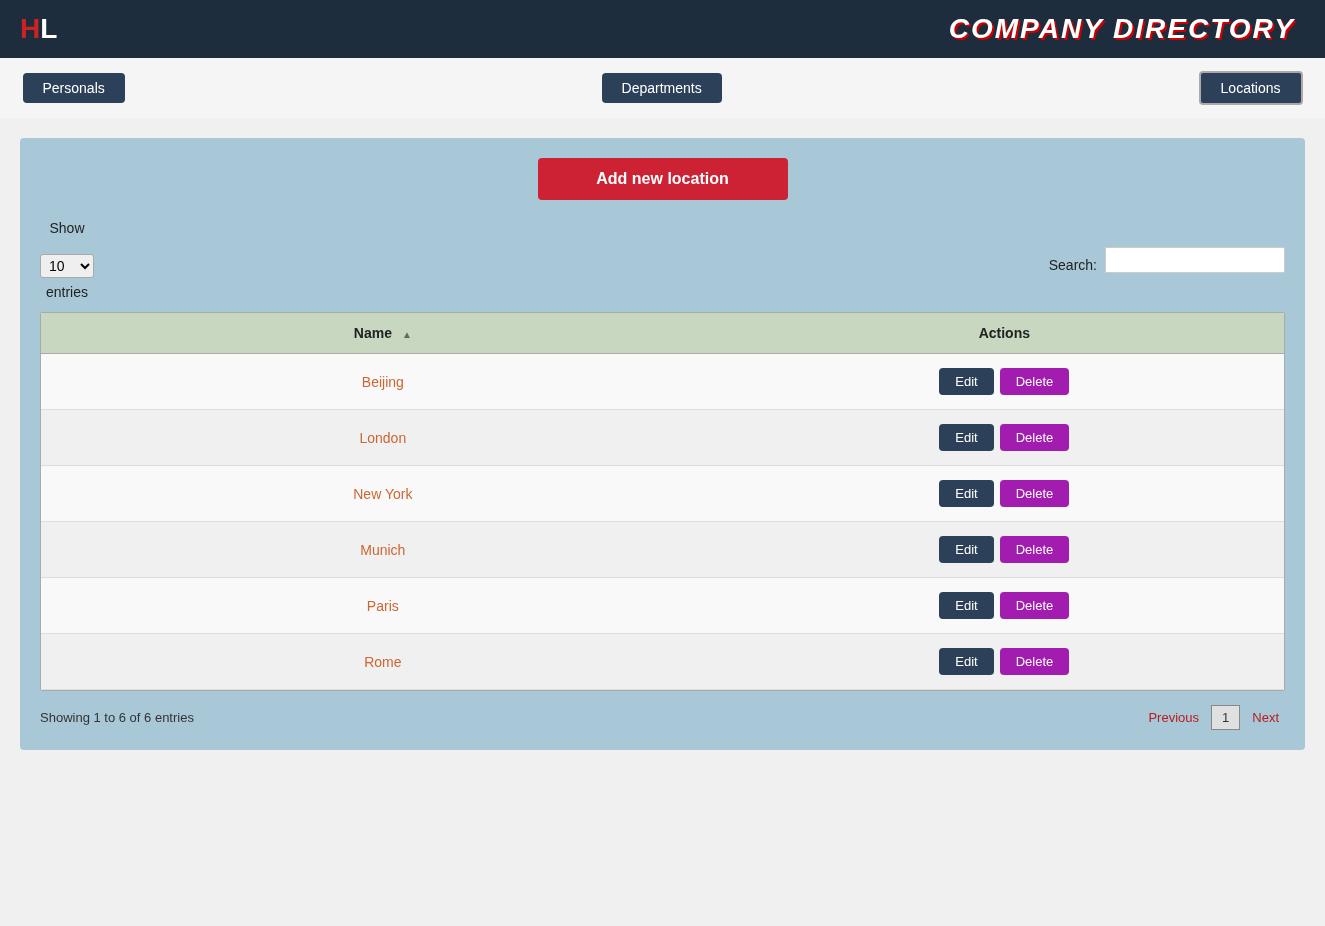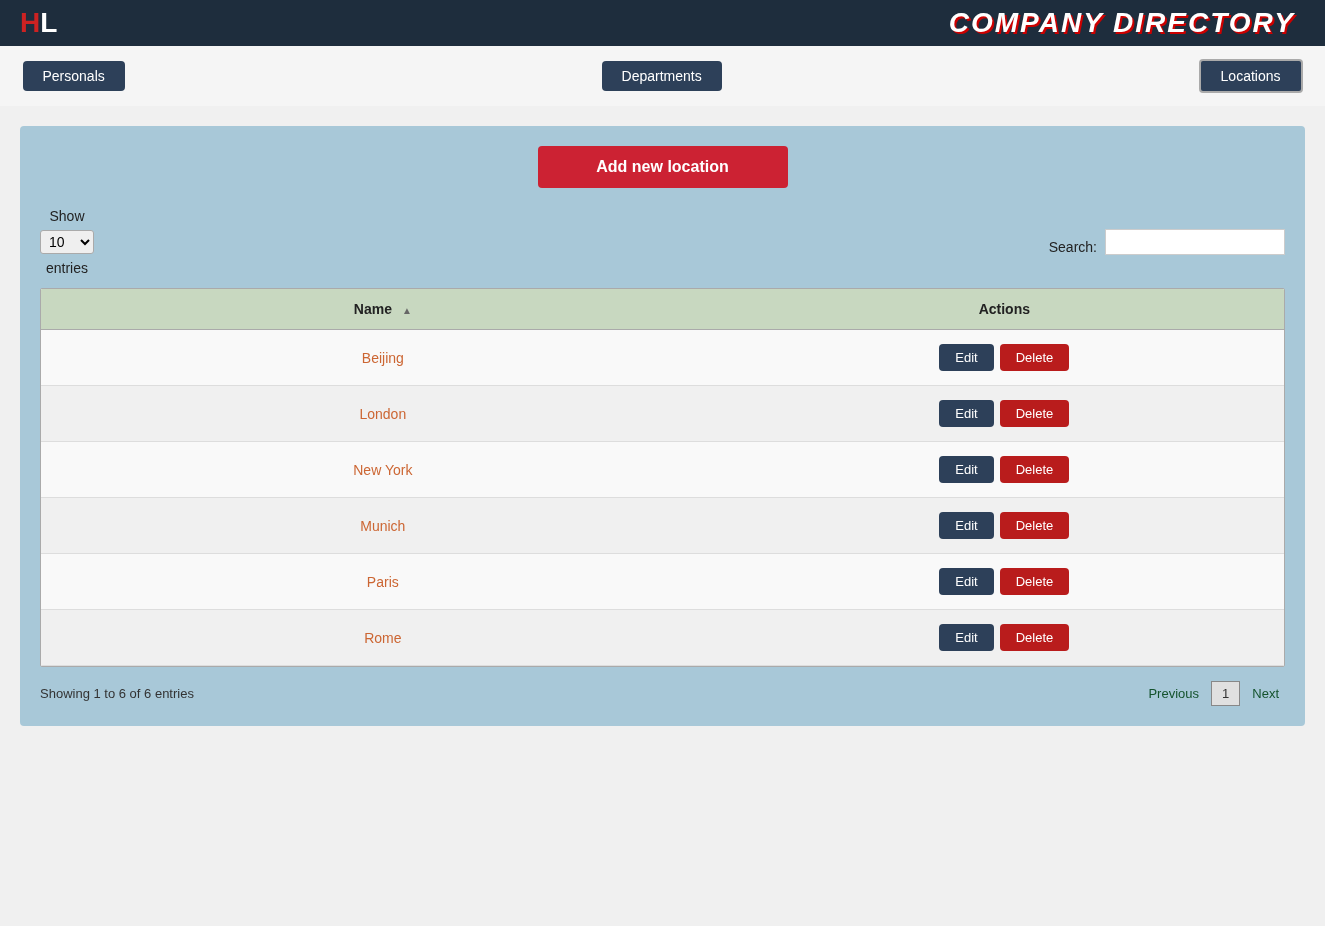"HL" .header { height: 46px -> 58px }
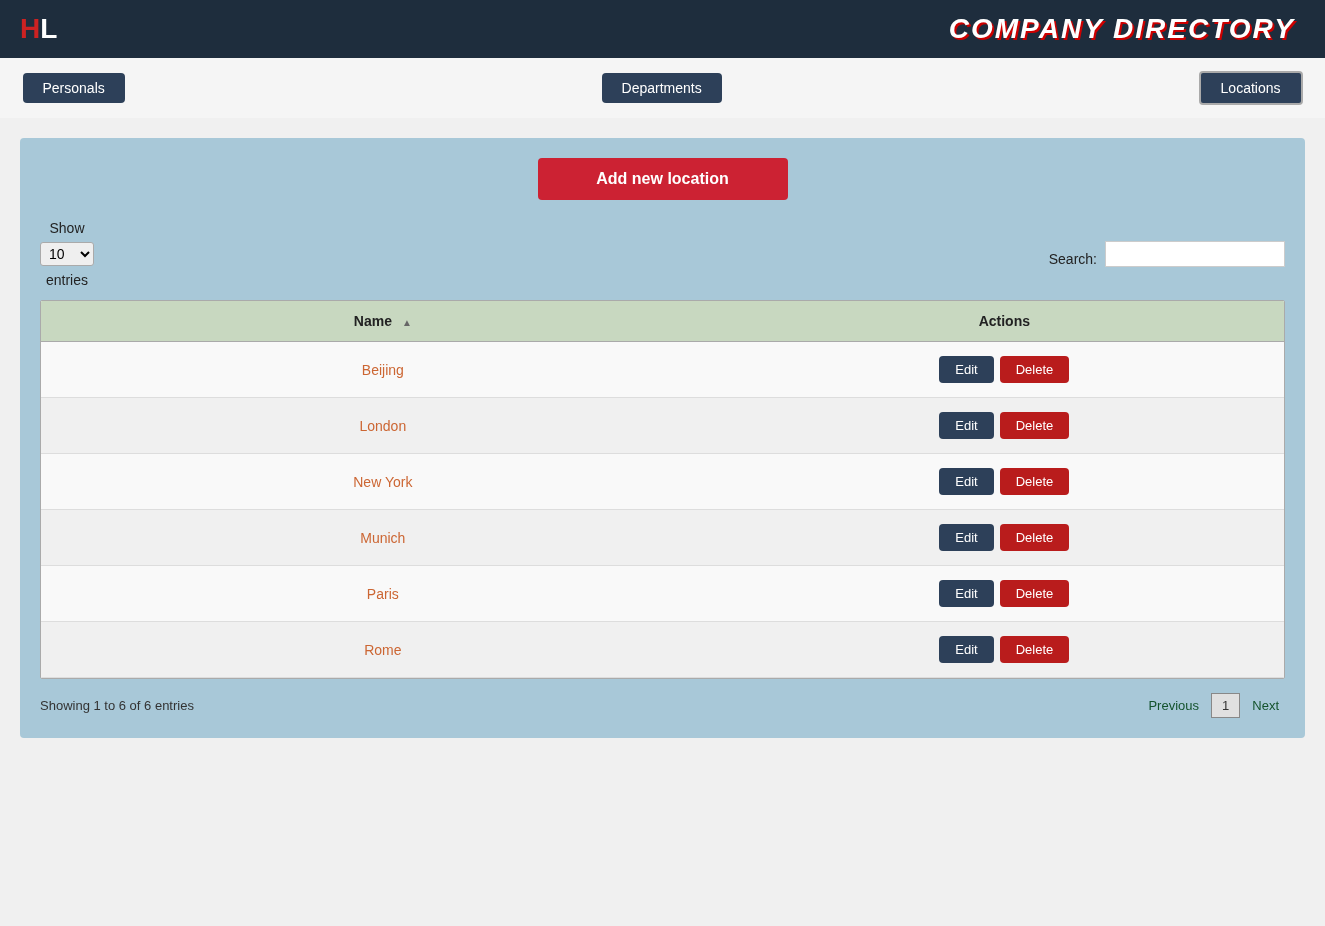"10" .show-entries select { margin-top: none -> 12px }
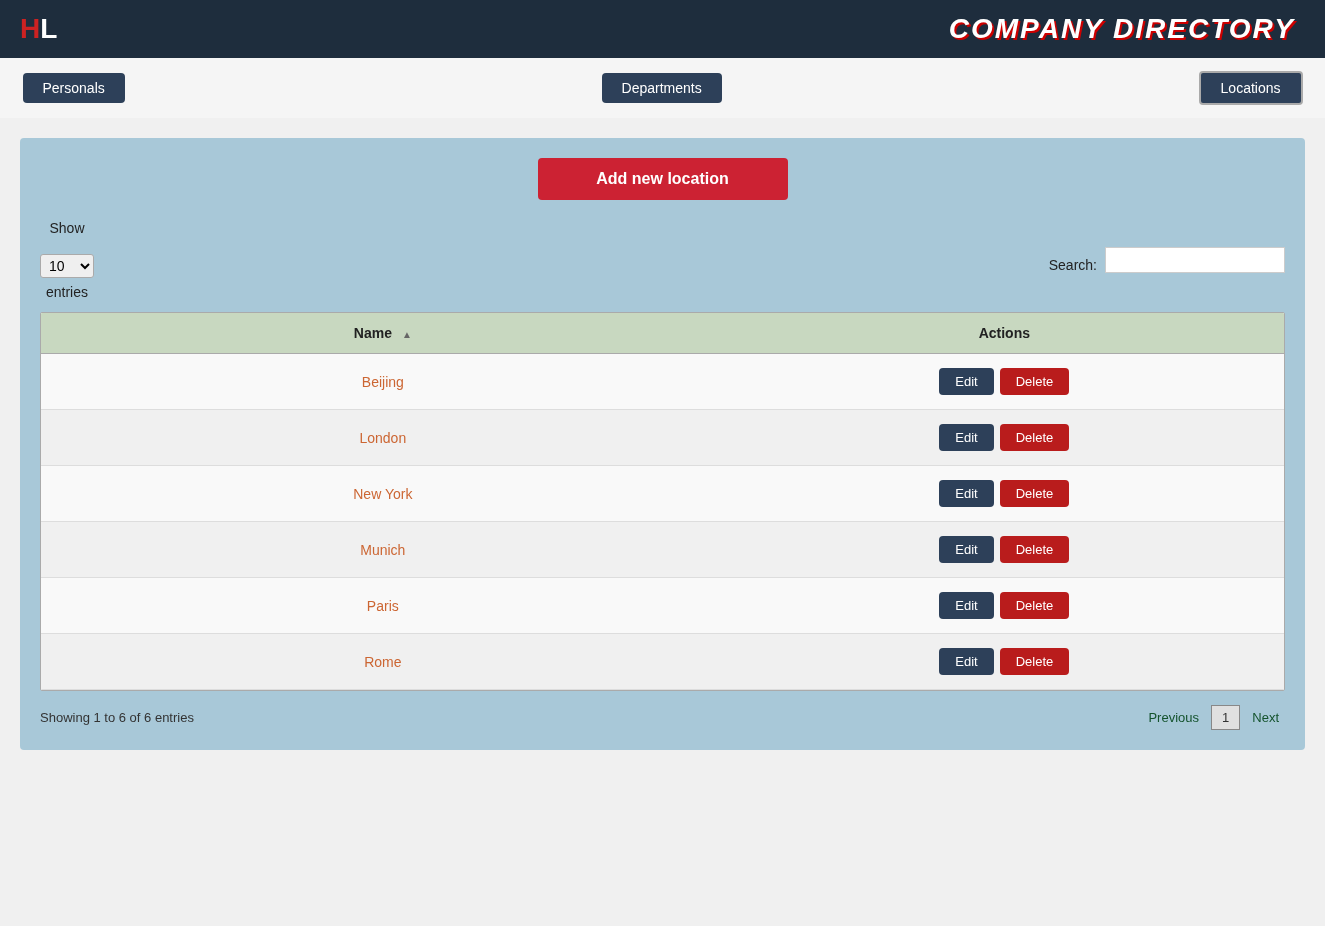"Delete" .delete-btn { background: #b91c1c -> #a21caf }
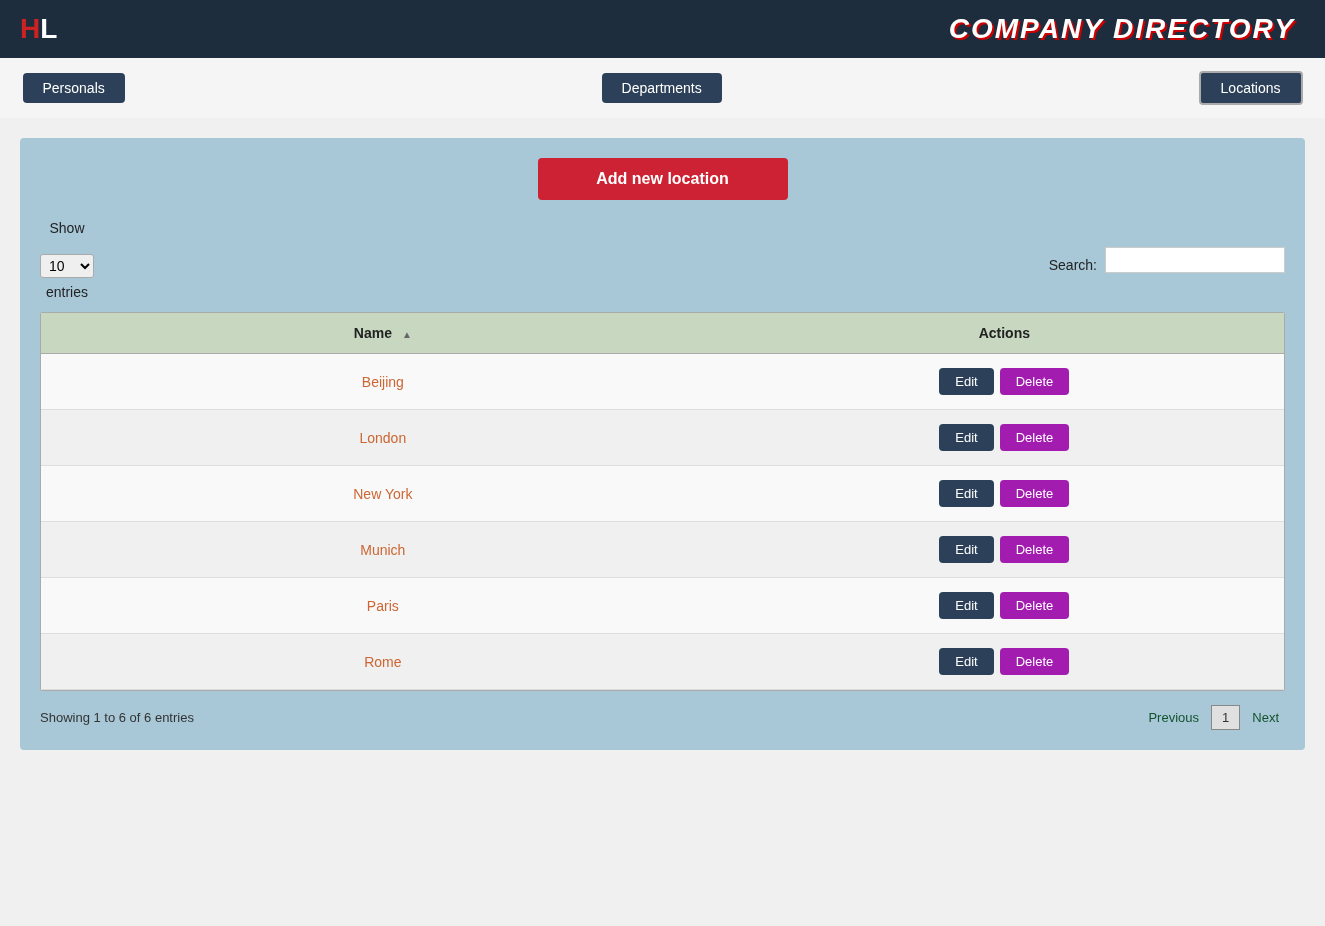"Previous" .page-prev, .page-next { color: #14532d -> #b91c1c }
